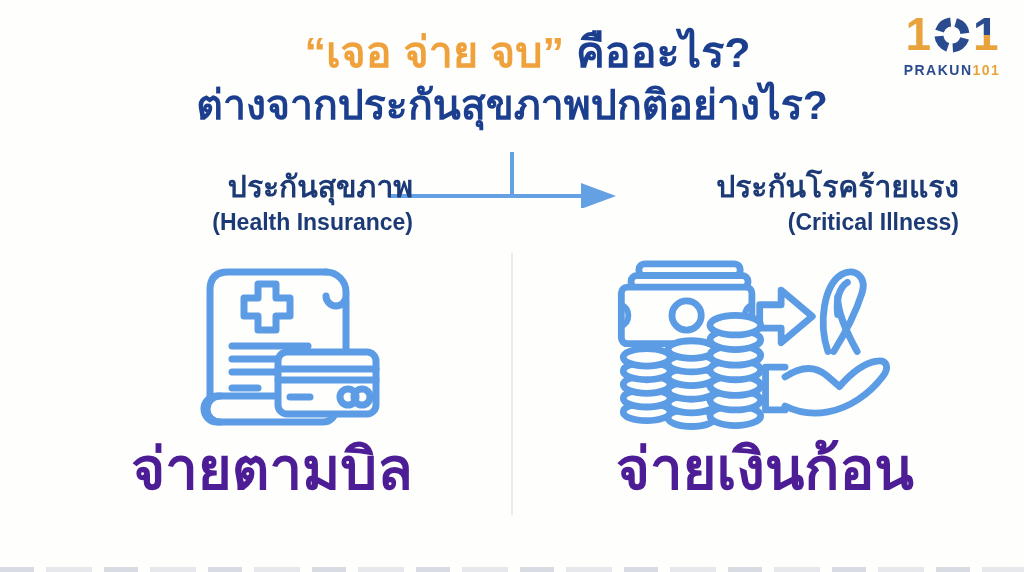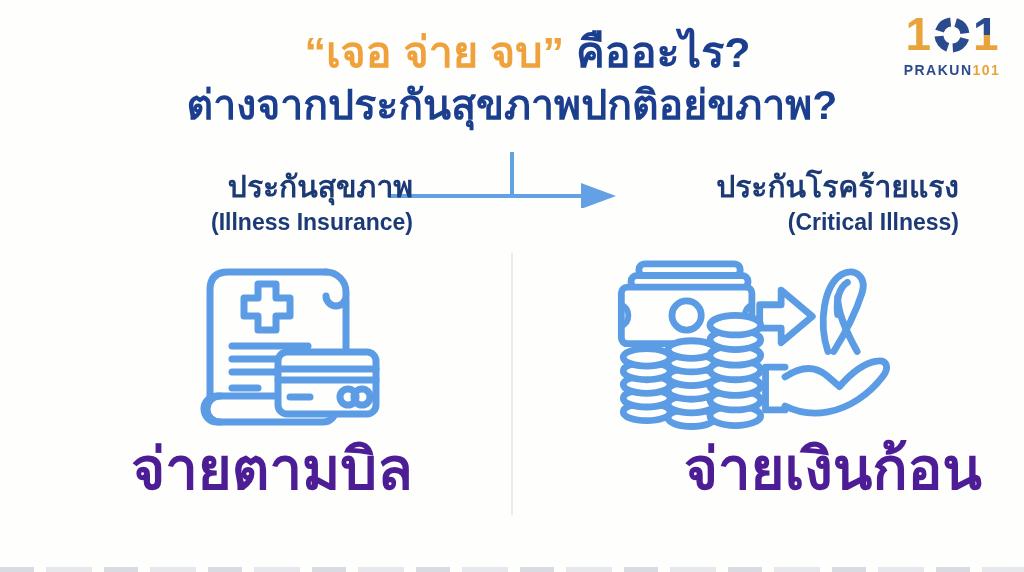"ต่างจากประกันสุขภาพปกติอย่ขภาพ?" div.title-line2 { text: ต่างจากประกันสุขภาพปกติอย่ขภาพ -> ต่างจากประกันสุขภาพปกติอย่างไร }
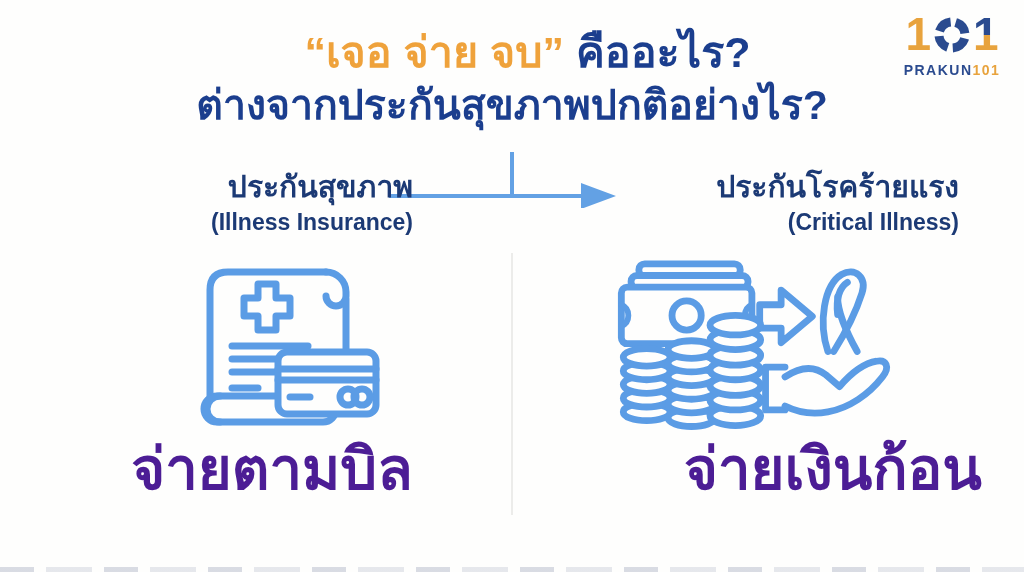"(Illness Insurance)" div.en { text: Illness -> Health }
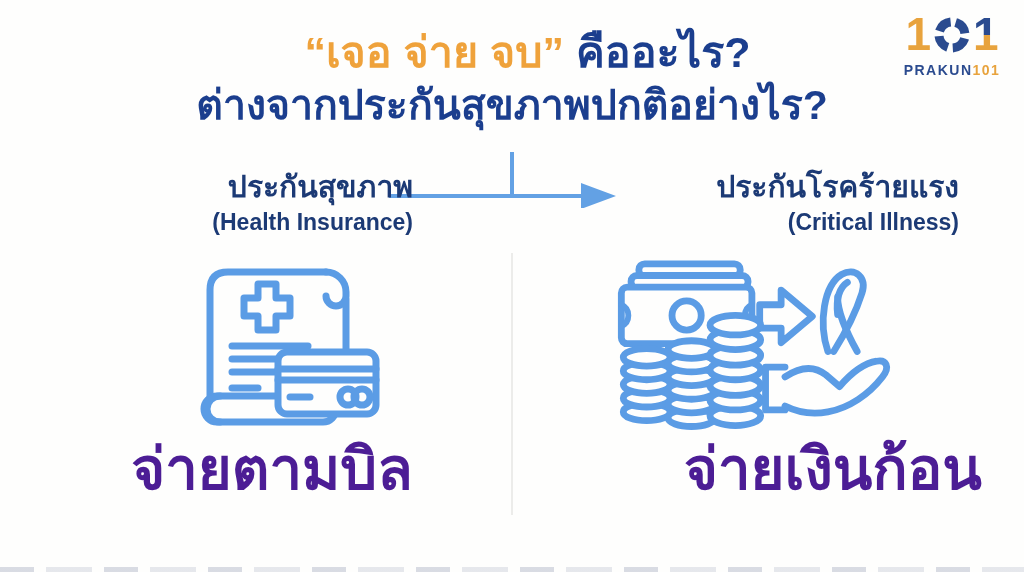"จ่ายเงินก้อน" .caption-right { left: 608px -> 578px; text-align: right -> none }
